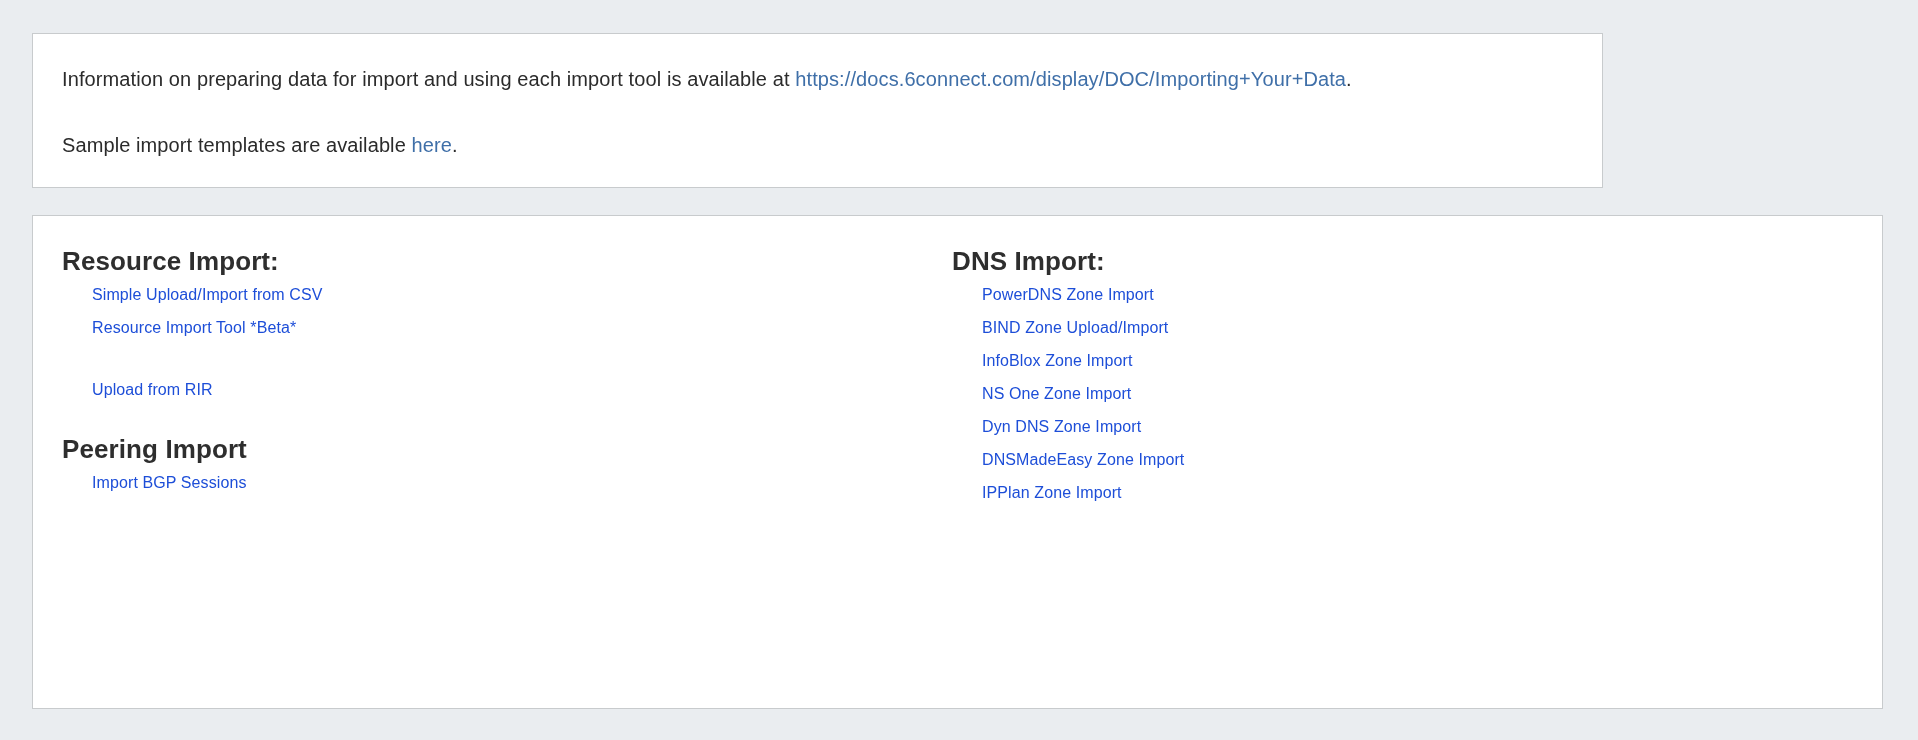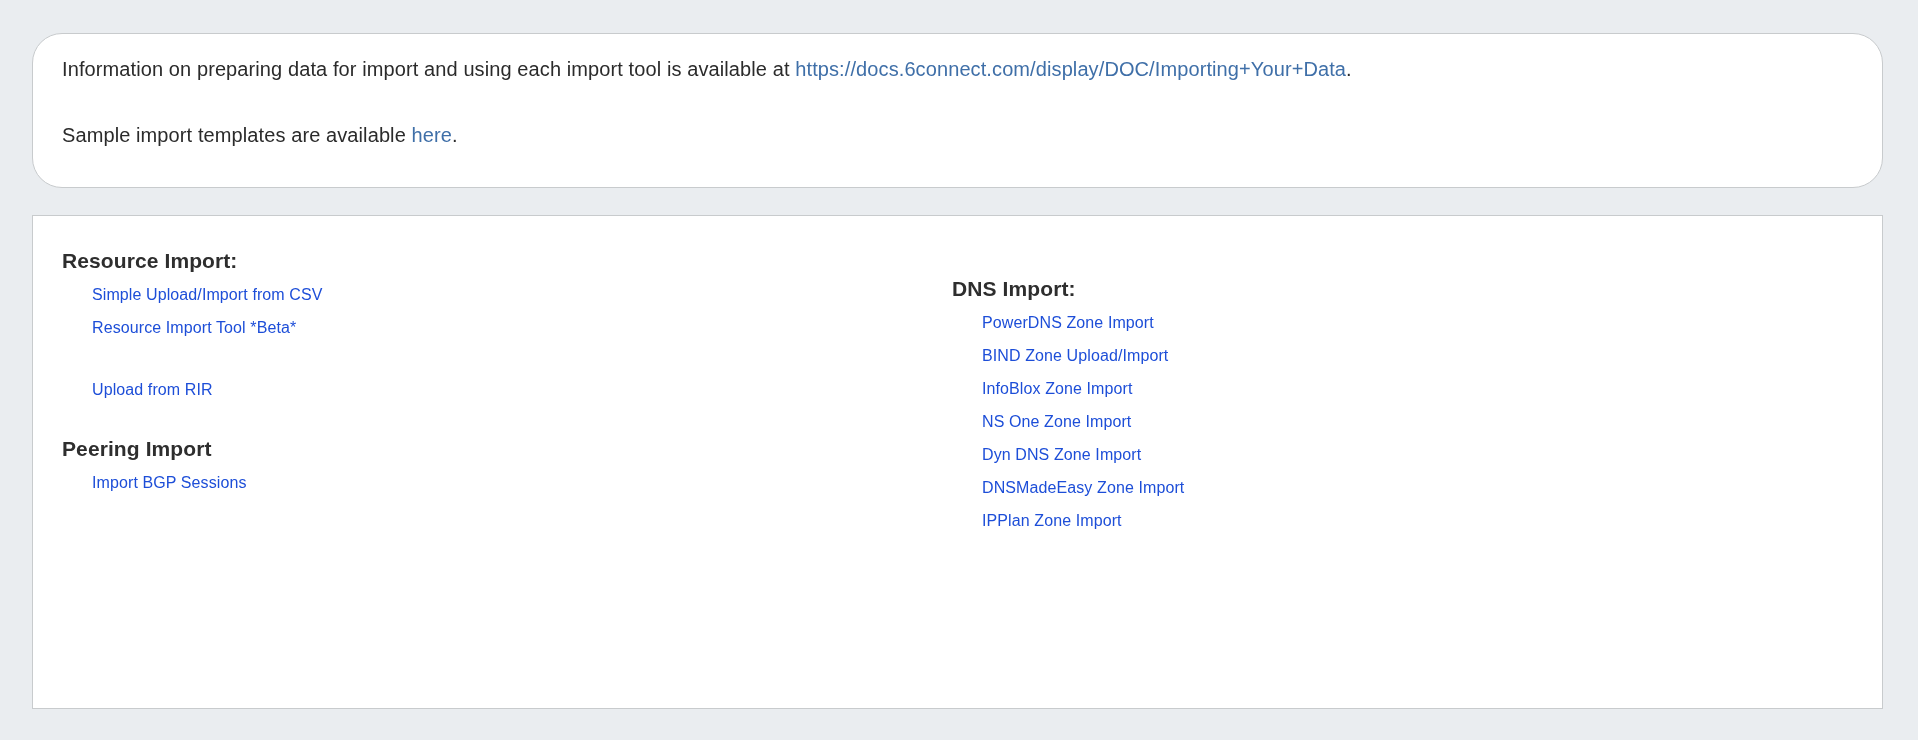"Information on preparing data for" .panel-info { border-radius: 30px -> none; padding: 22px 0 0 29px -> 32px 0 0 29px; width: 1851px -> 1571px }
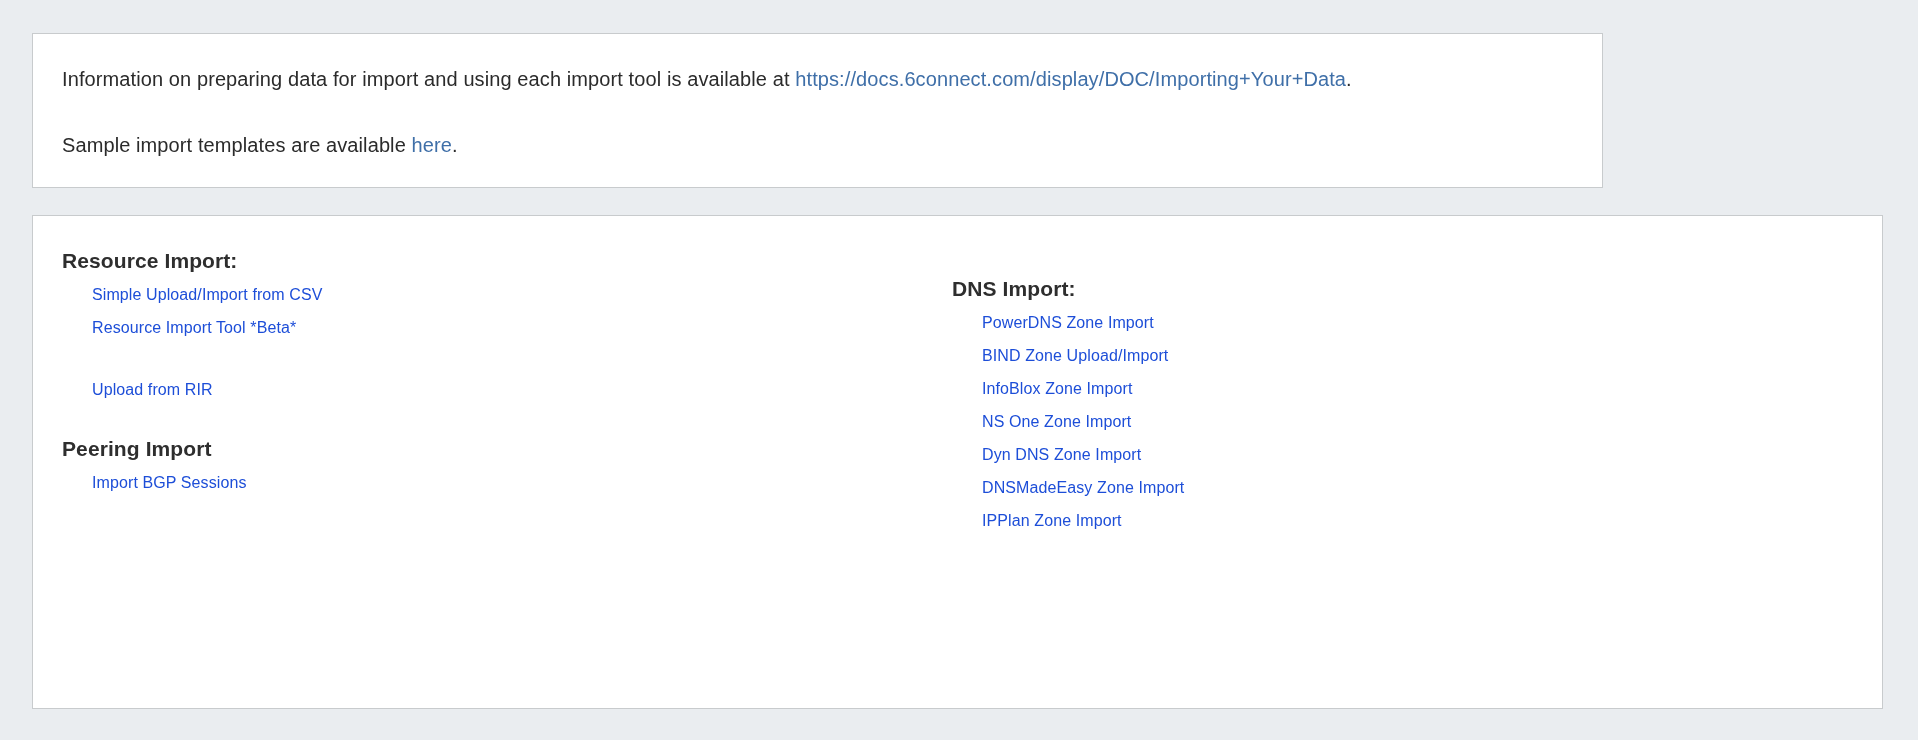"Resource Import:" .group-title { font-size: 21px -> 26px }
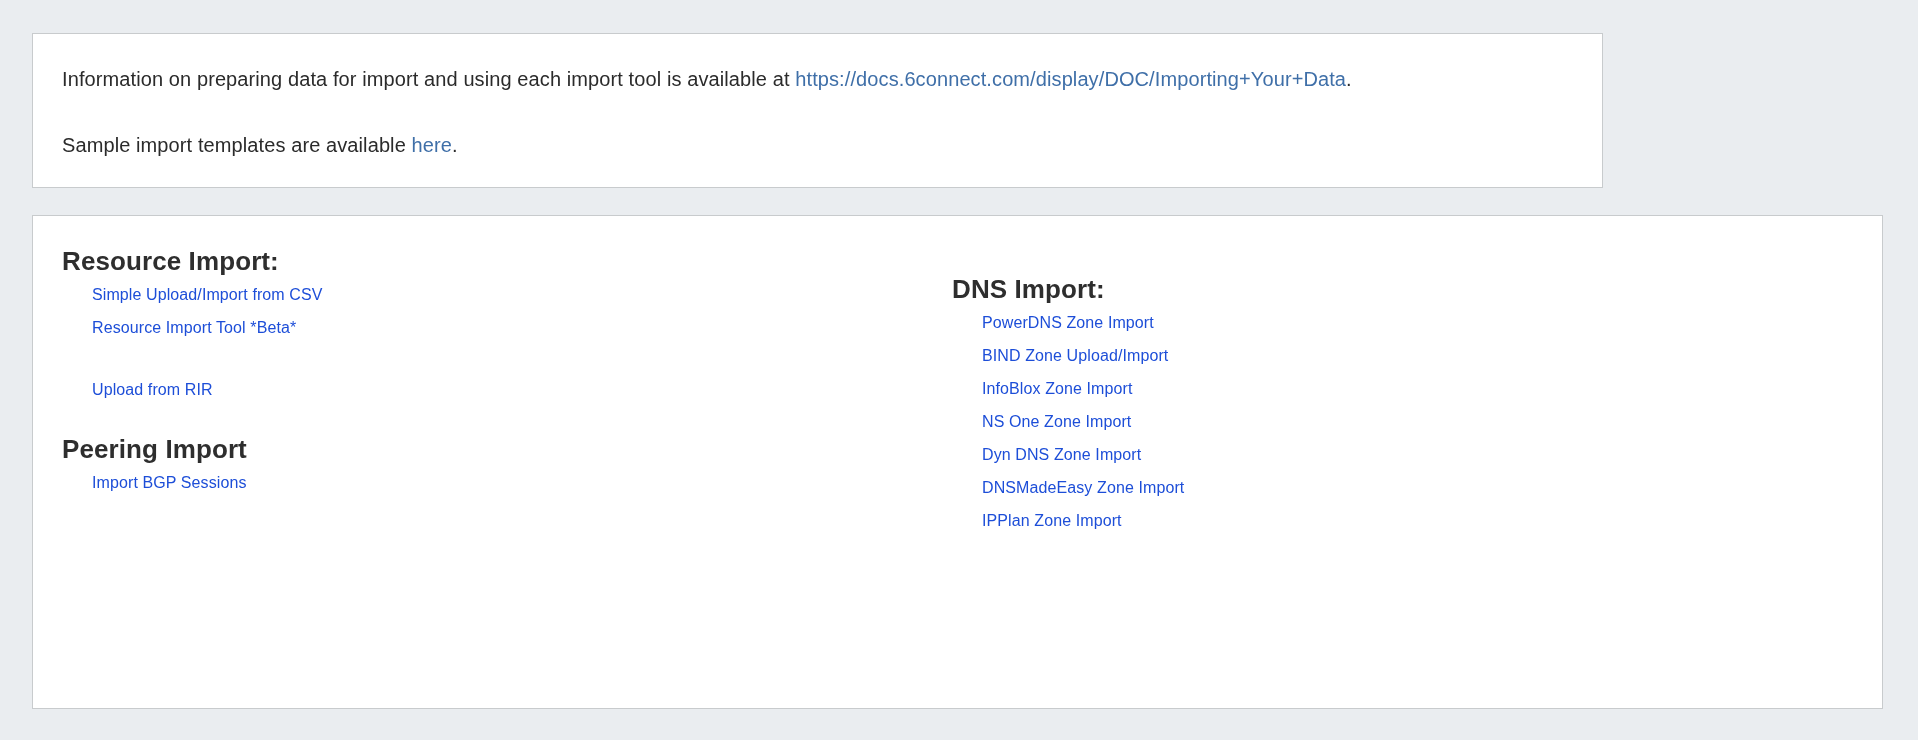"DNS Import:" .col-right { margin-top: 28px -> none }
